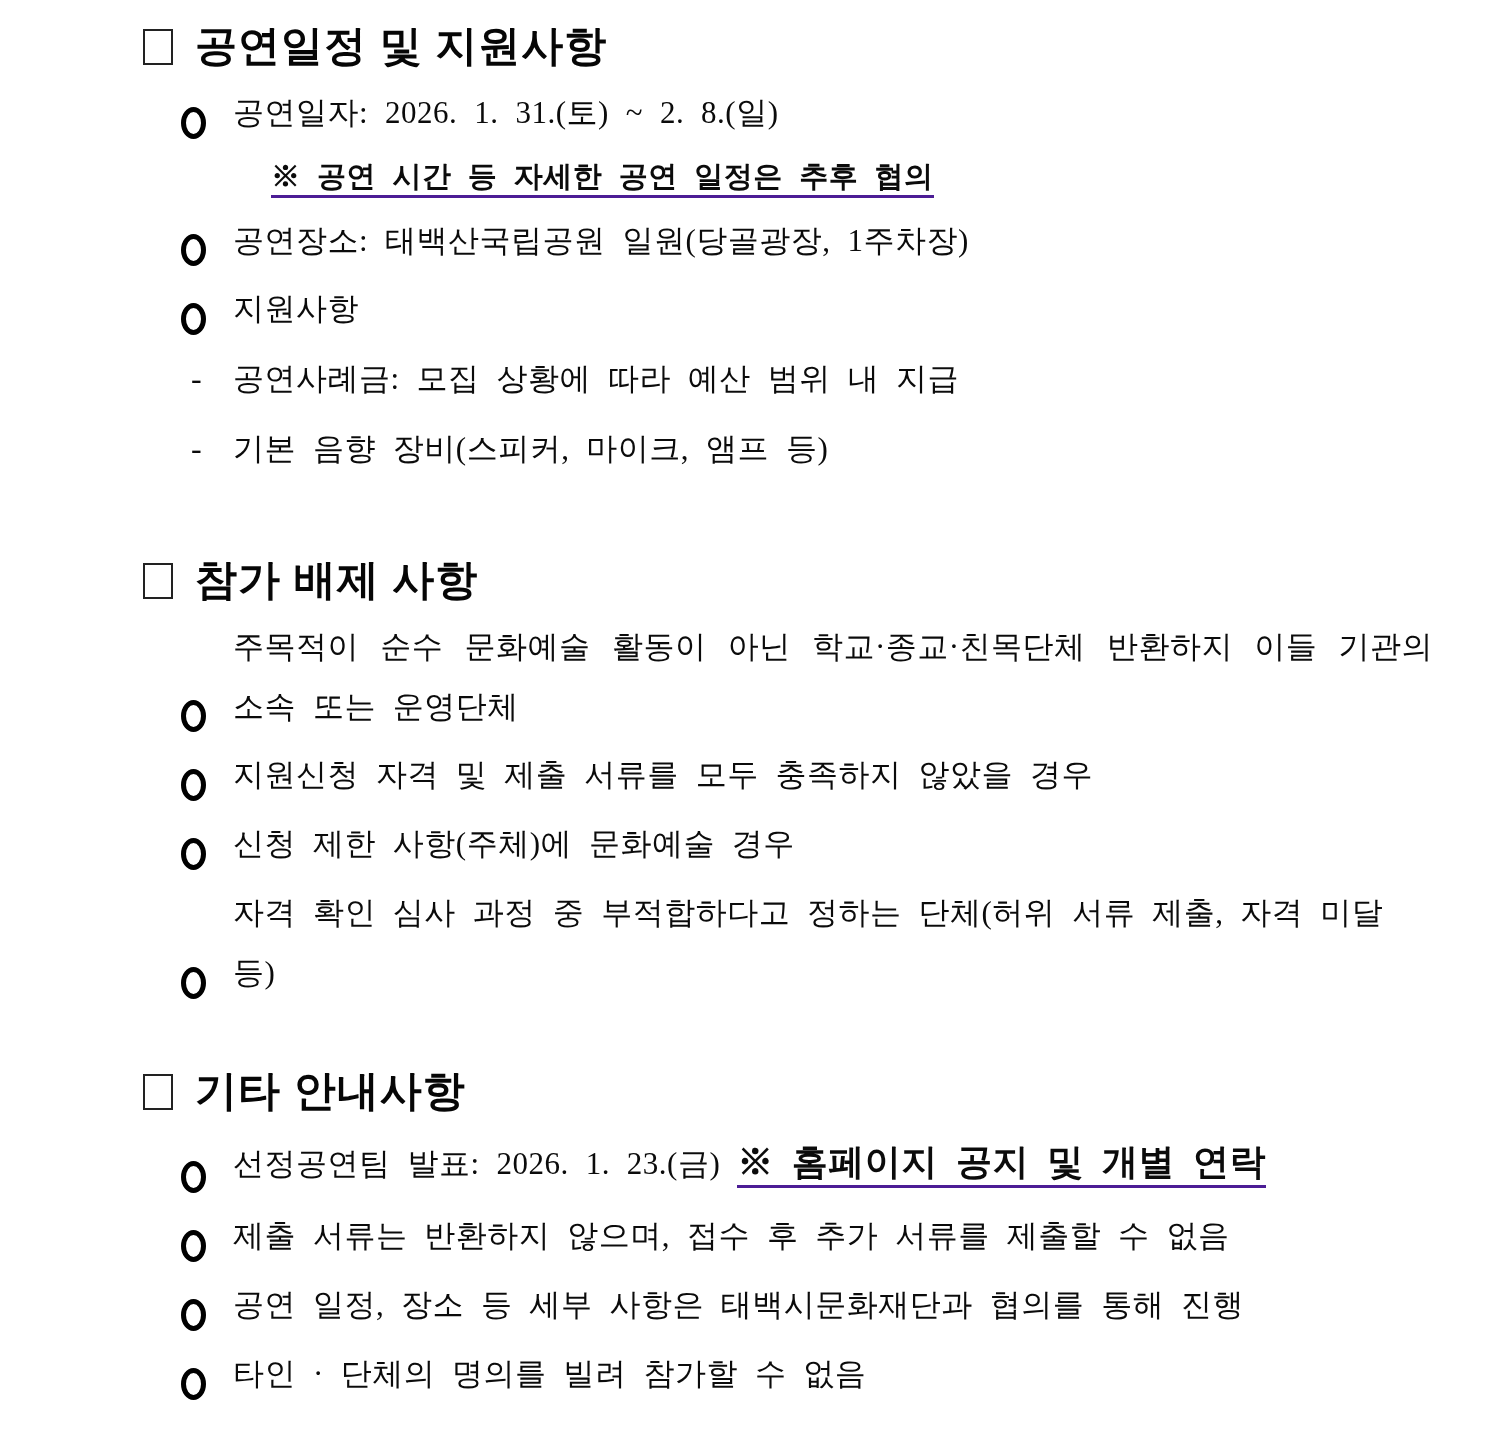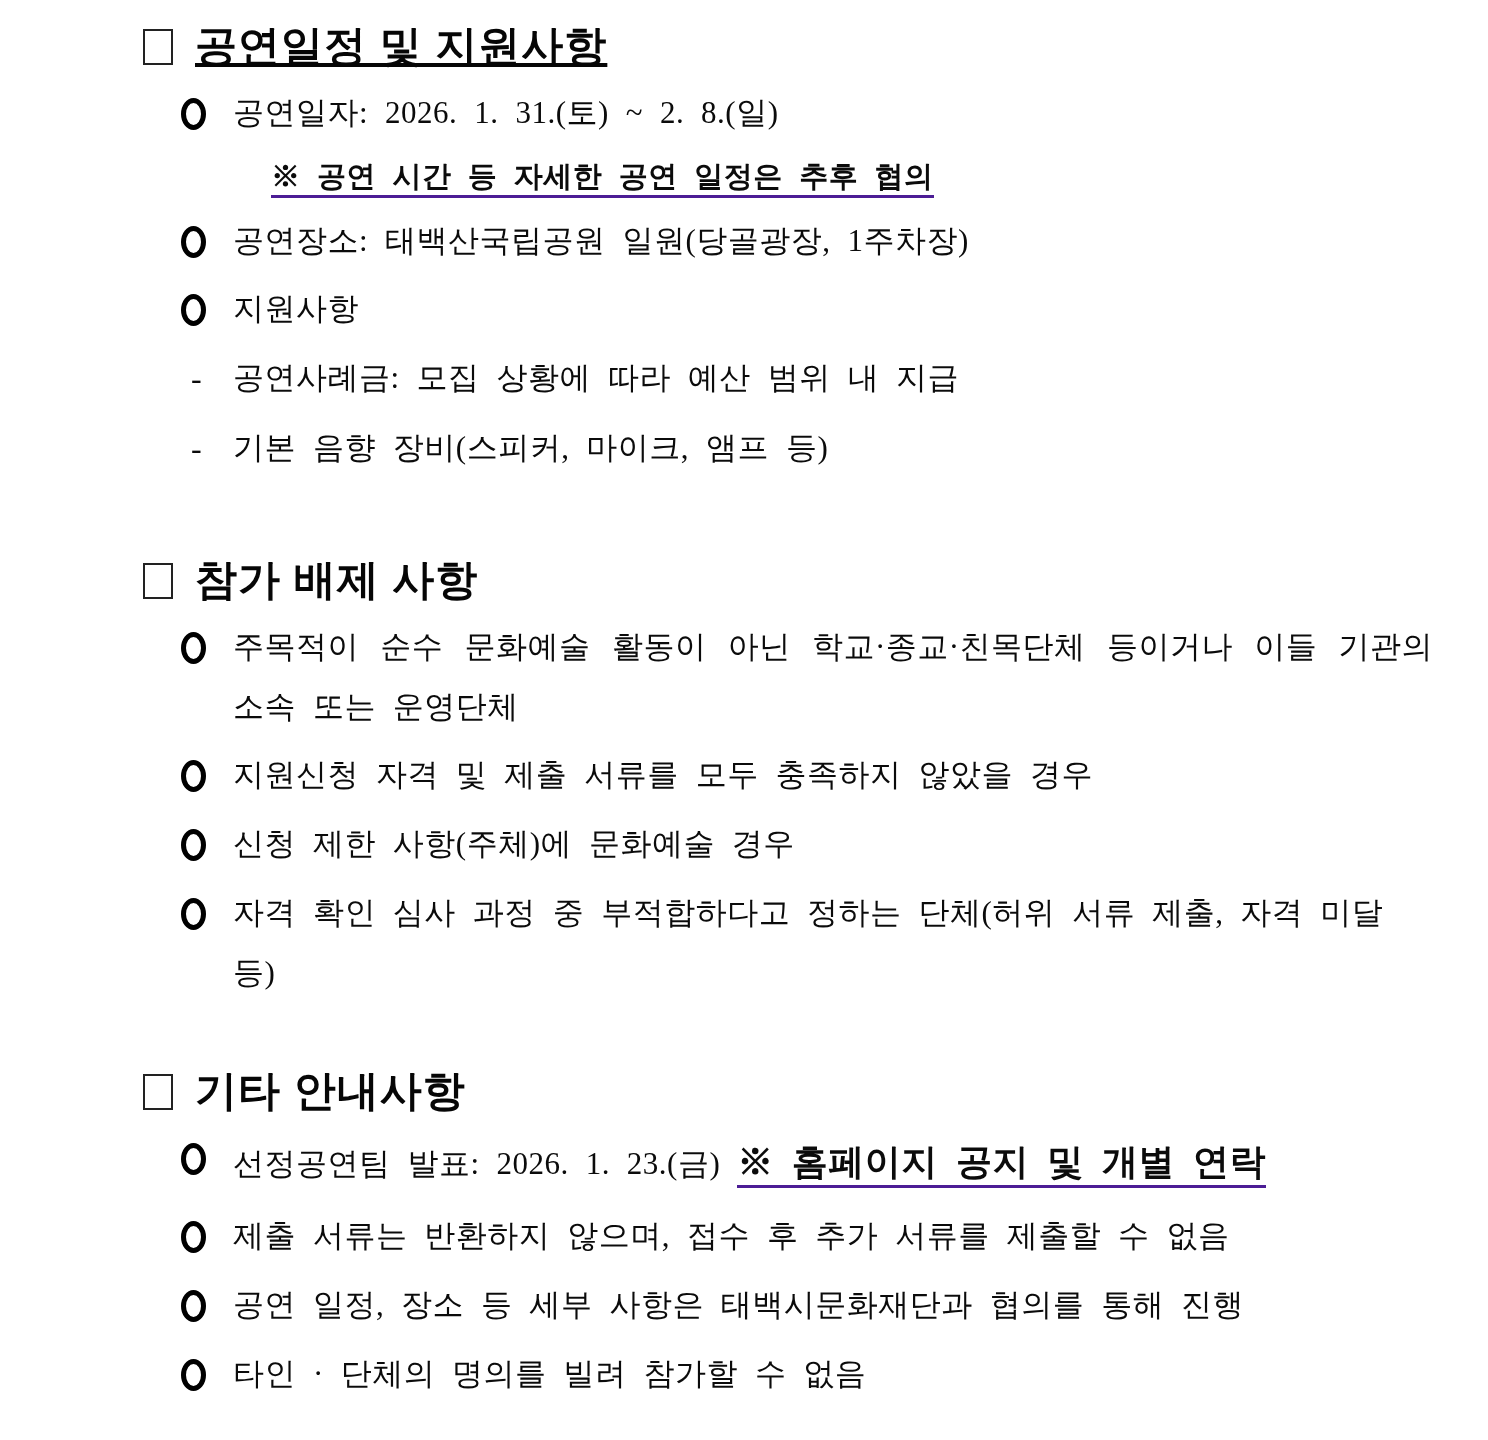"공연일정 및 지원사항" .section-1 .sec-header { text-decoration: underline -> none }
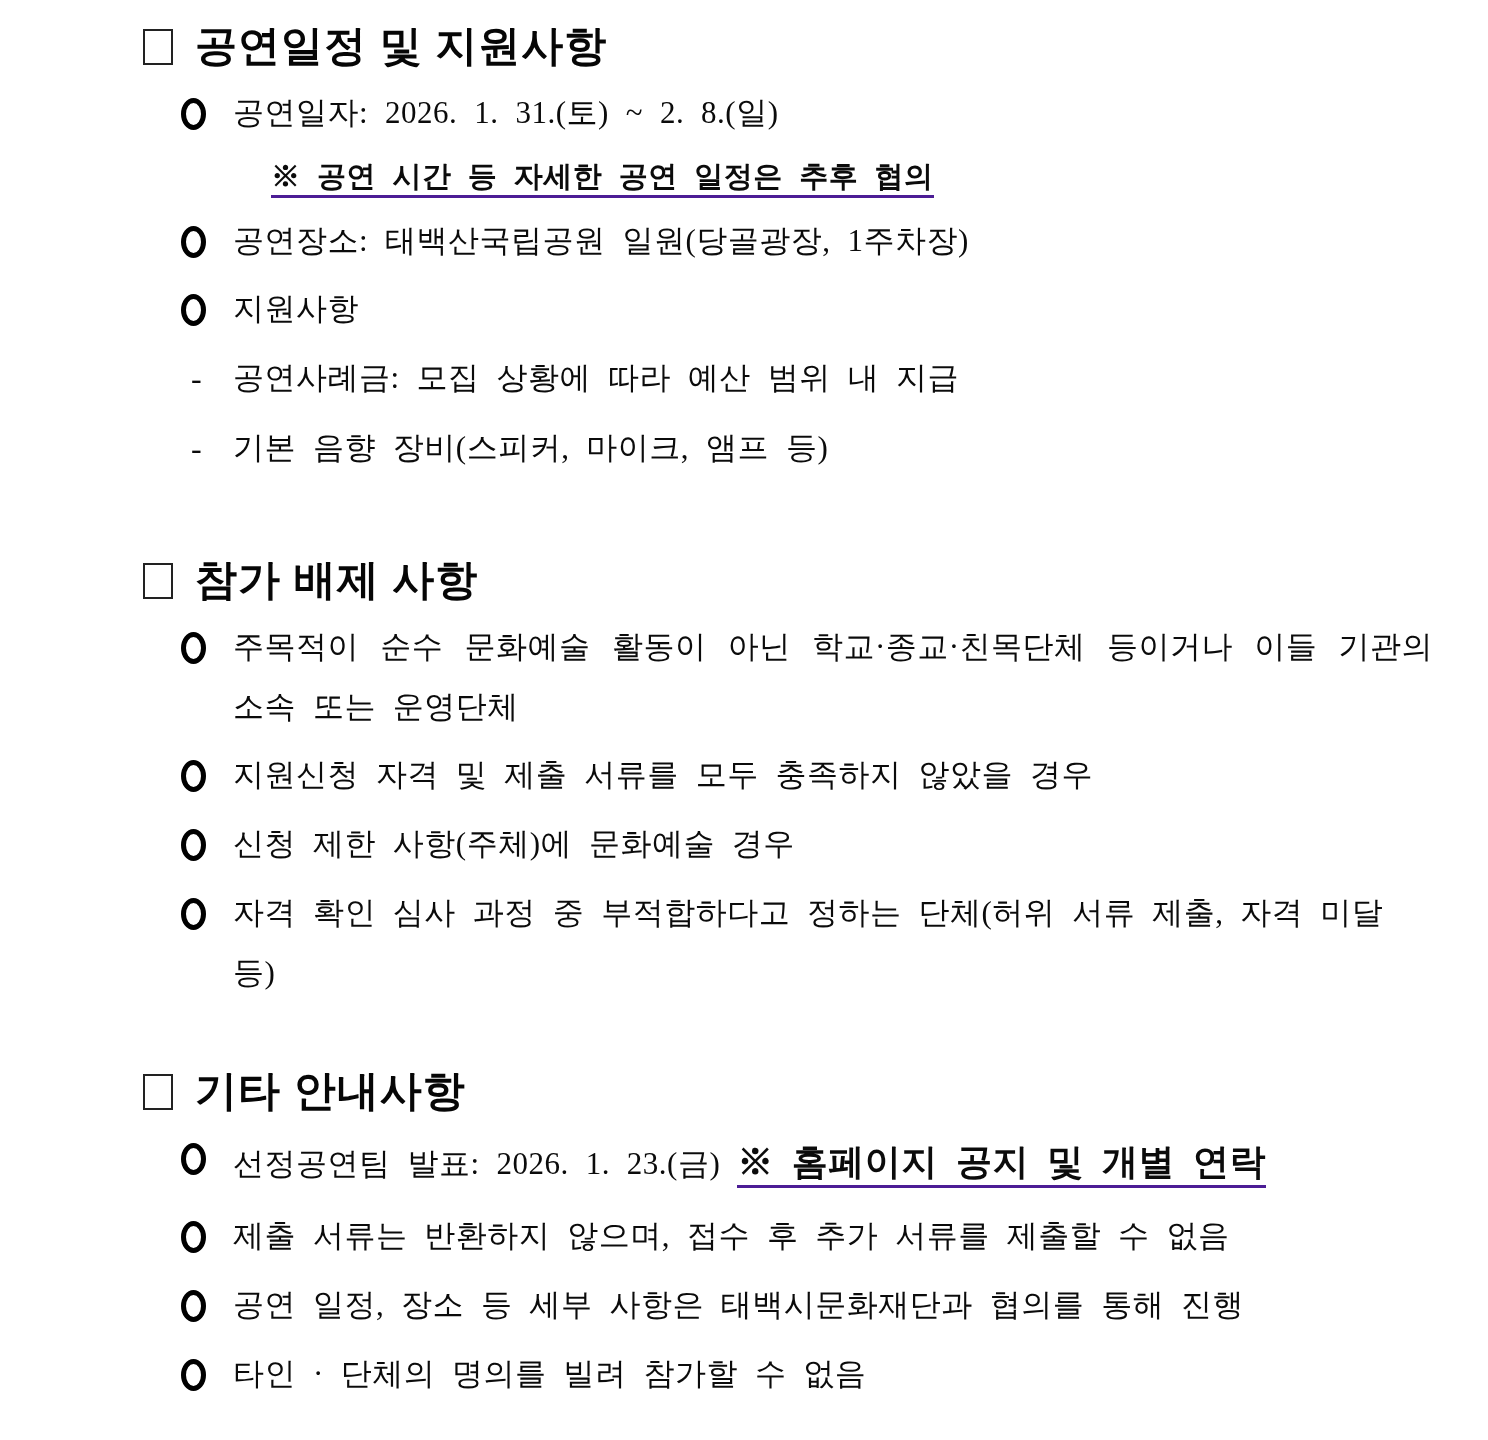"공연일자: 2026. 1. 31.(토) ~" .item { align-items: flex-start -> flex-end }
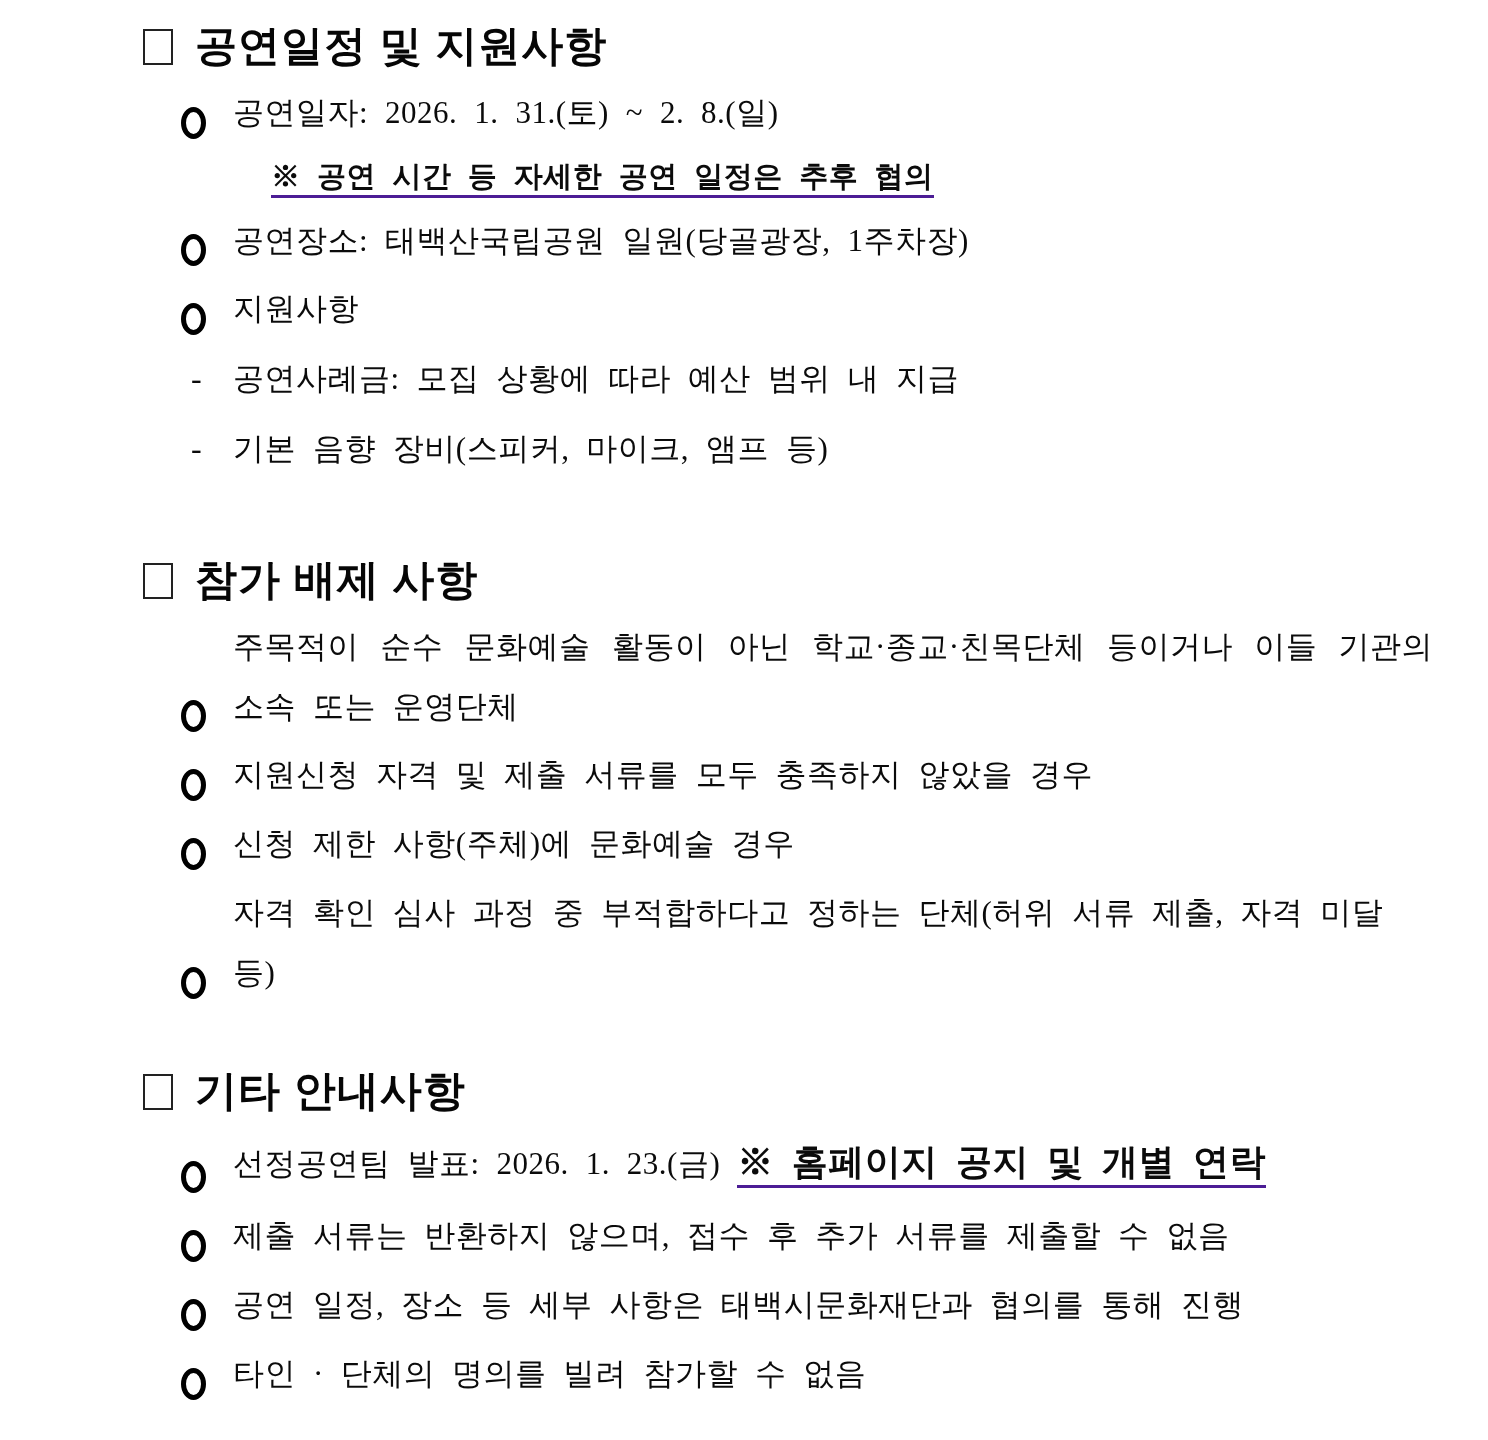"주목적이 순수 문화예술 활동이 아닌" span.item-text { text: 등이거나 -> 반환하지 }
